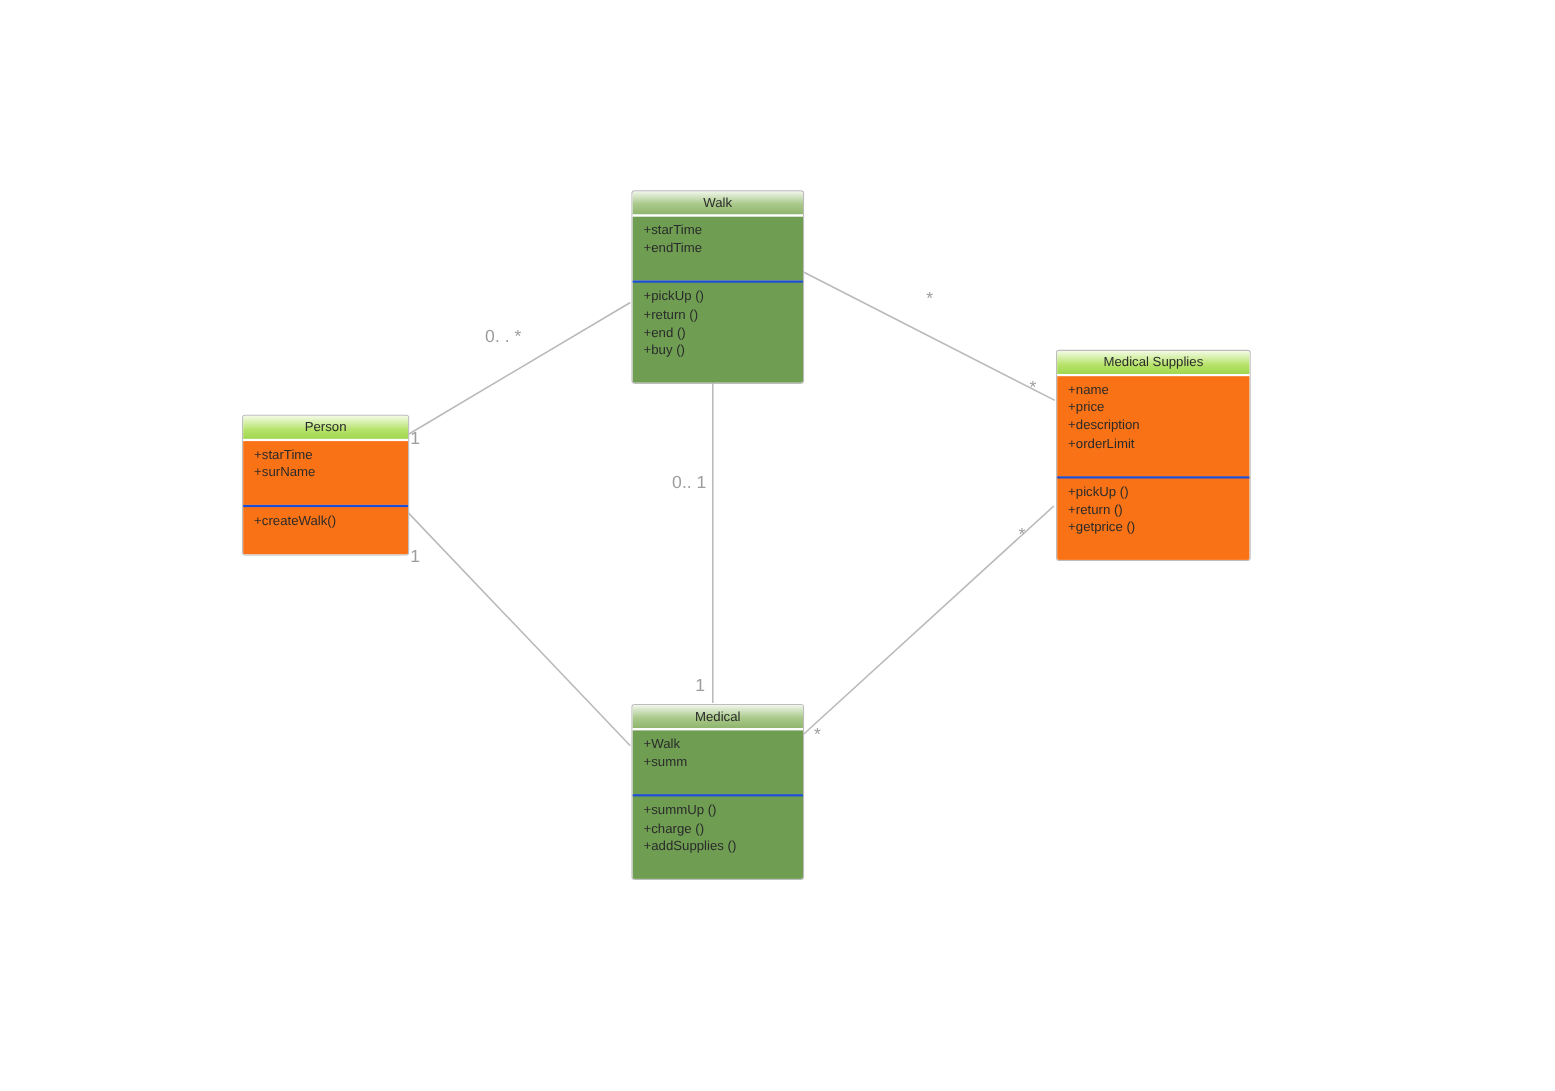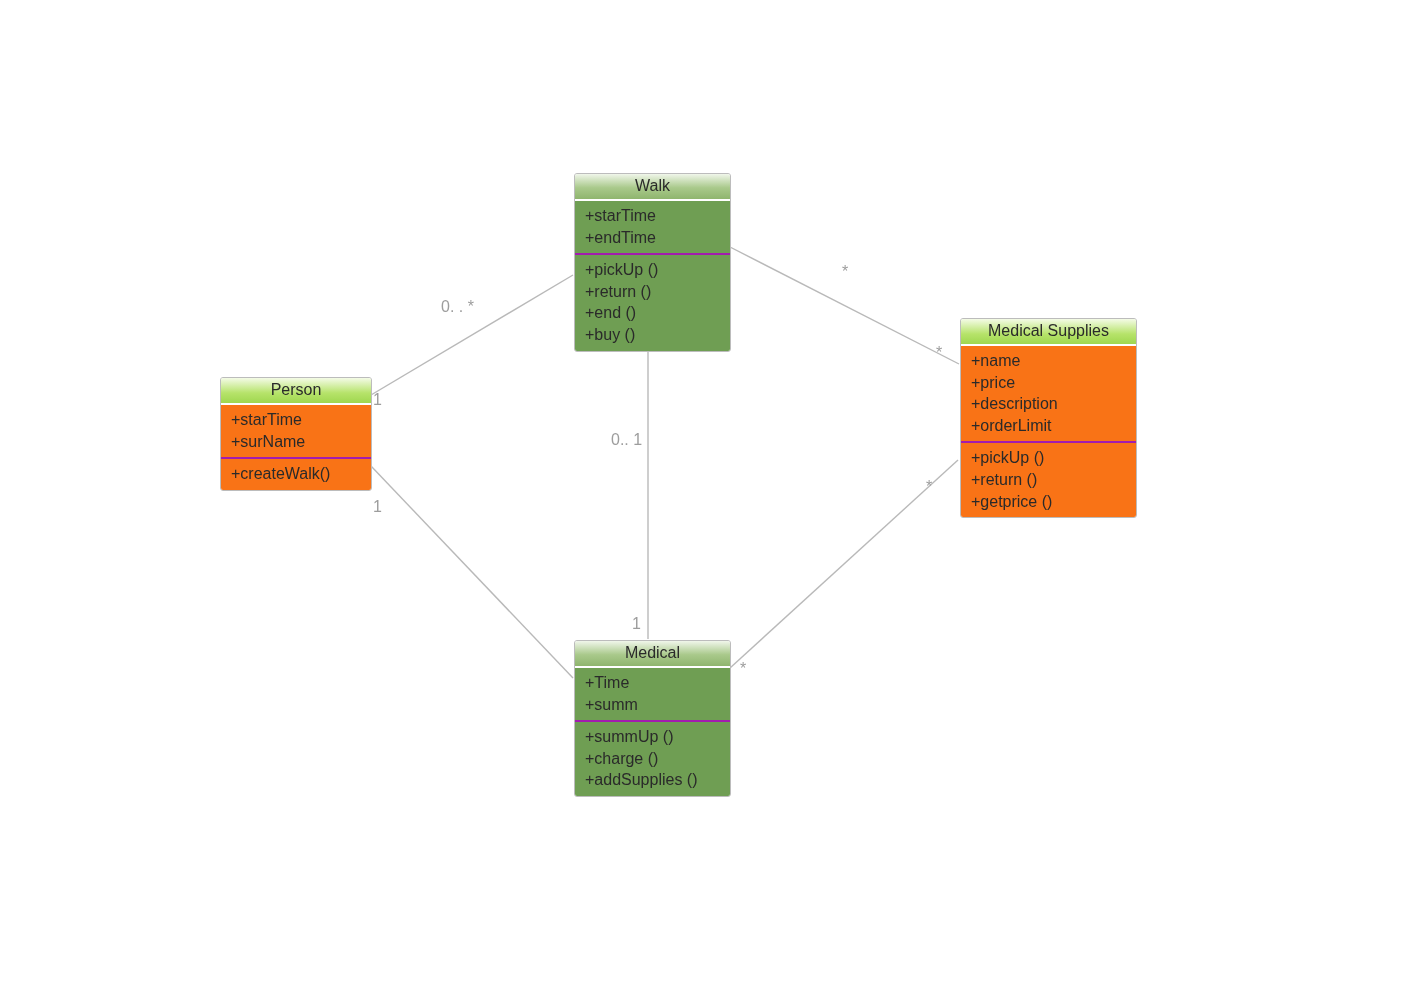"Walk" .class-box { font-size: 16px -> 12px }
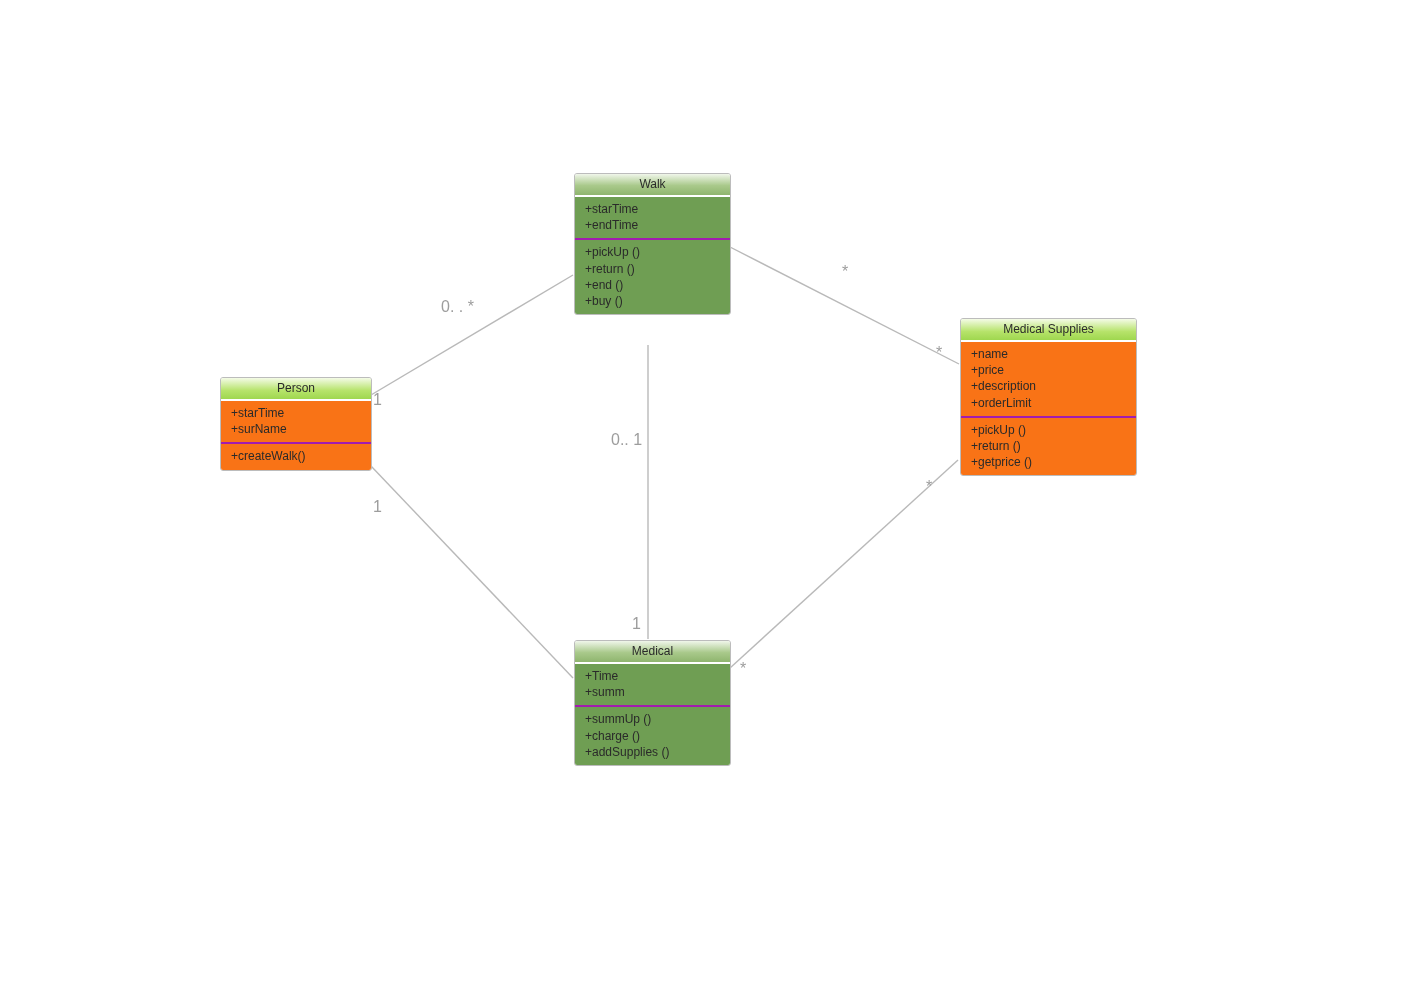"+starTime" .class-section { padding: 4px 10px 5px 10px -> 4px 10px 22px 10px }
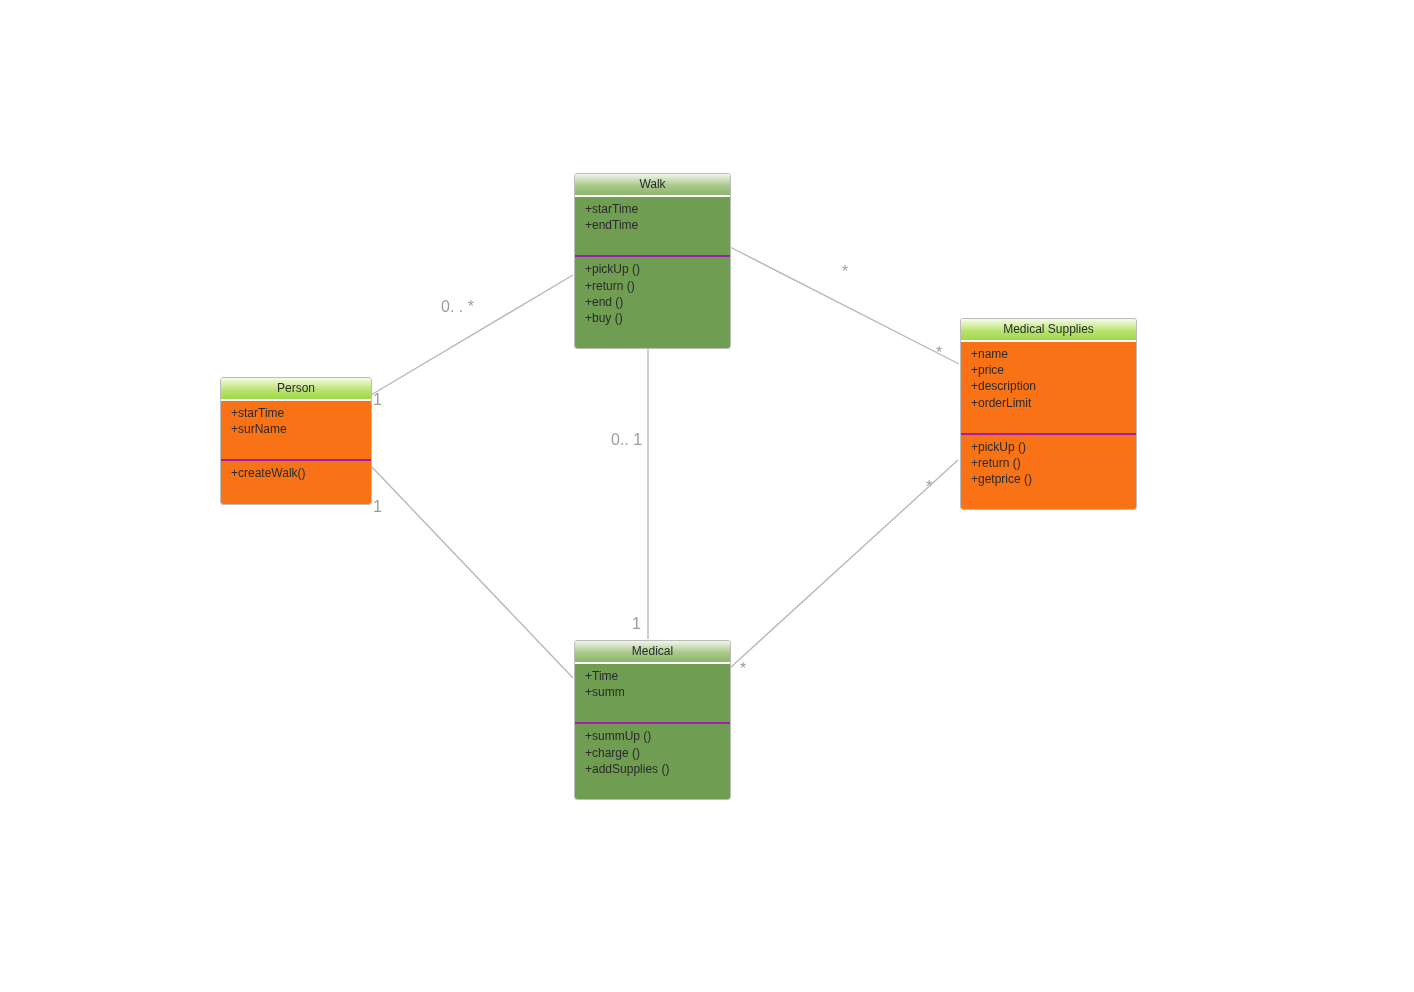"+pickUp ()" .class-section + .class-section { border-top: 2px solid #a21caf -> 2px solid #1d4ed8 }
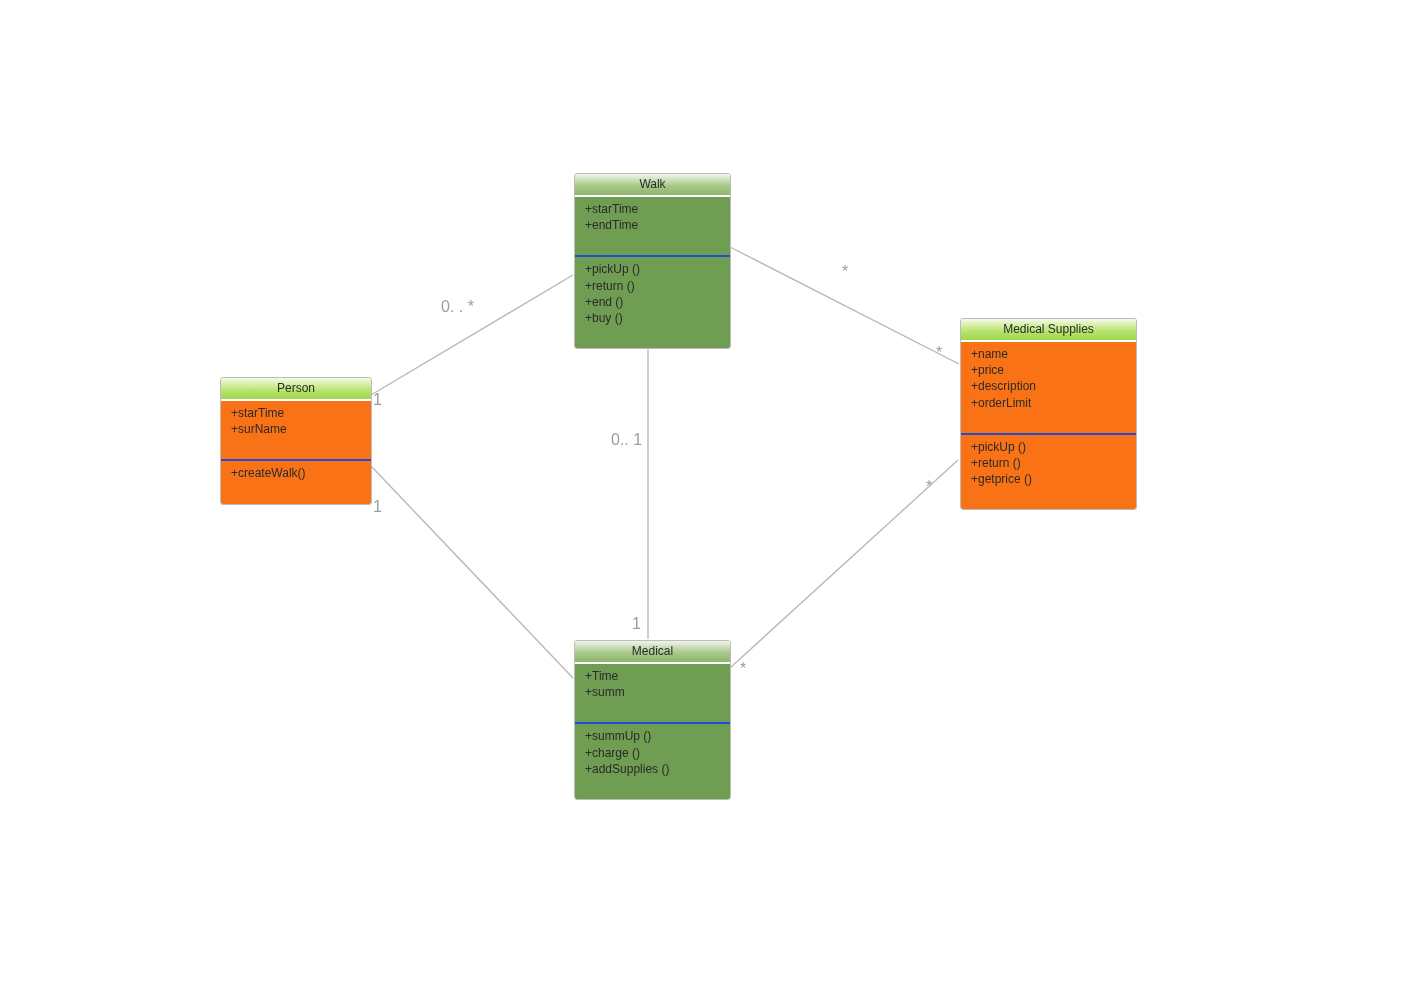"+Time" div { text: +Time -> +Walk }
